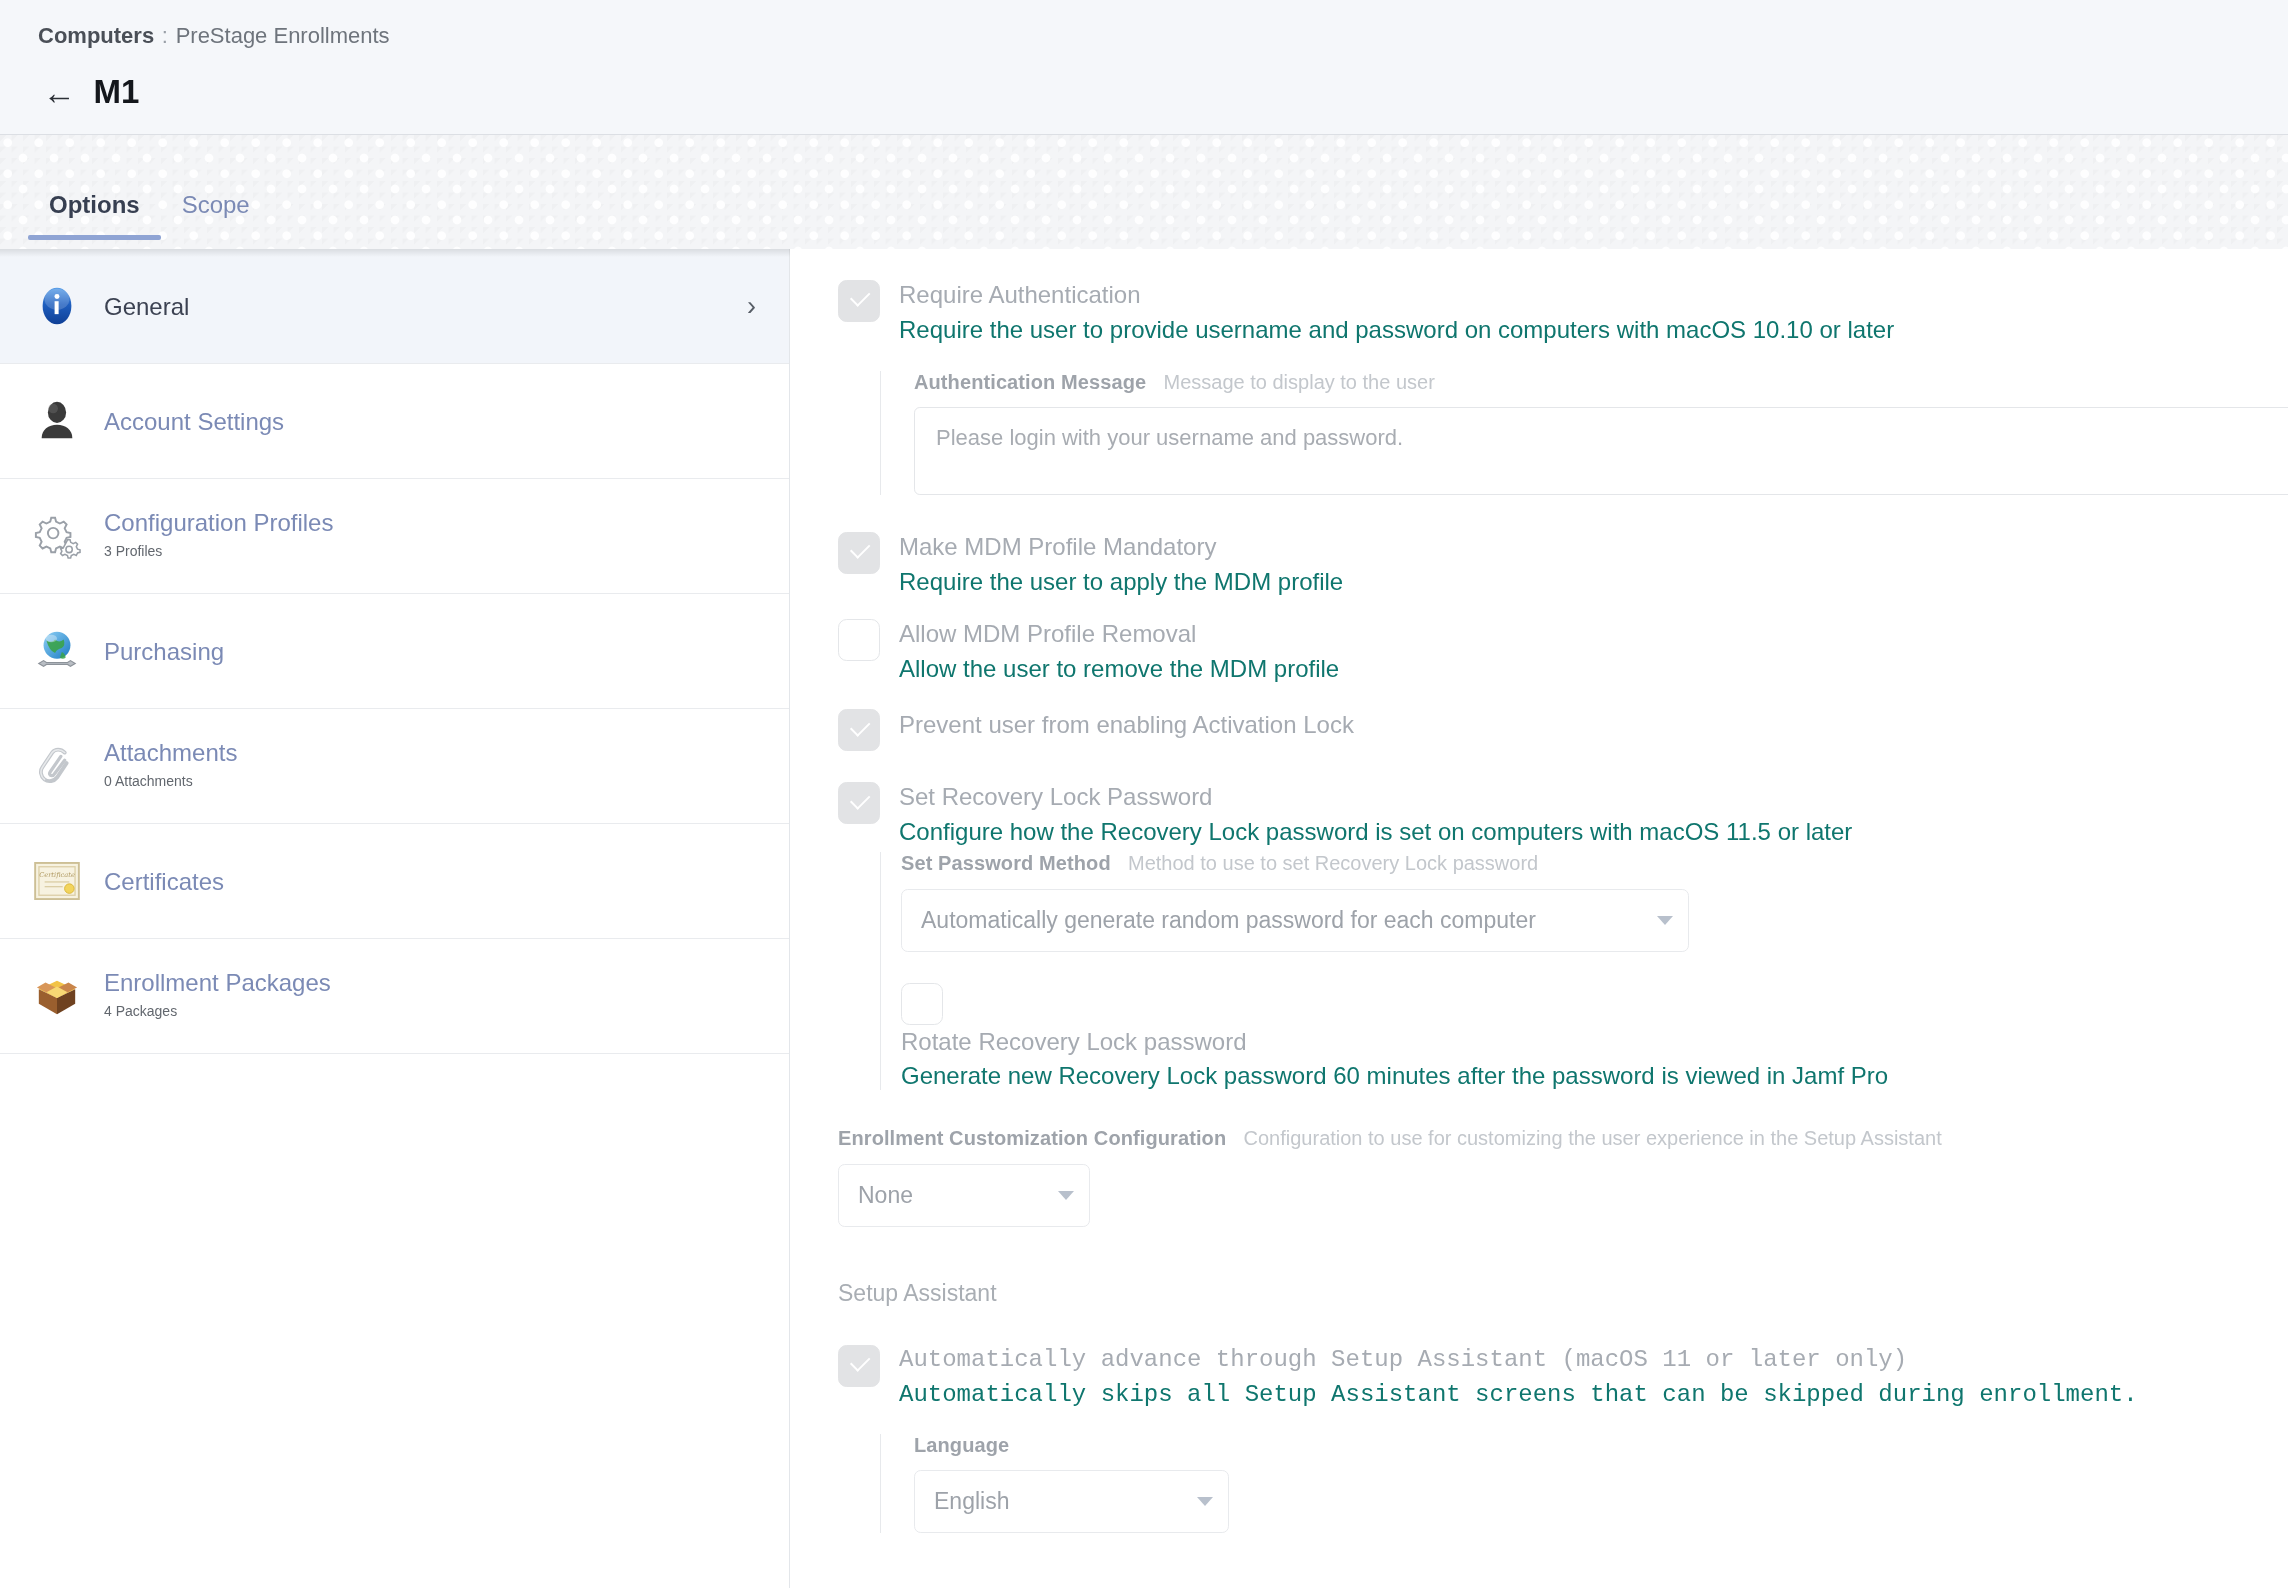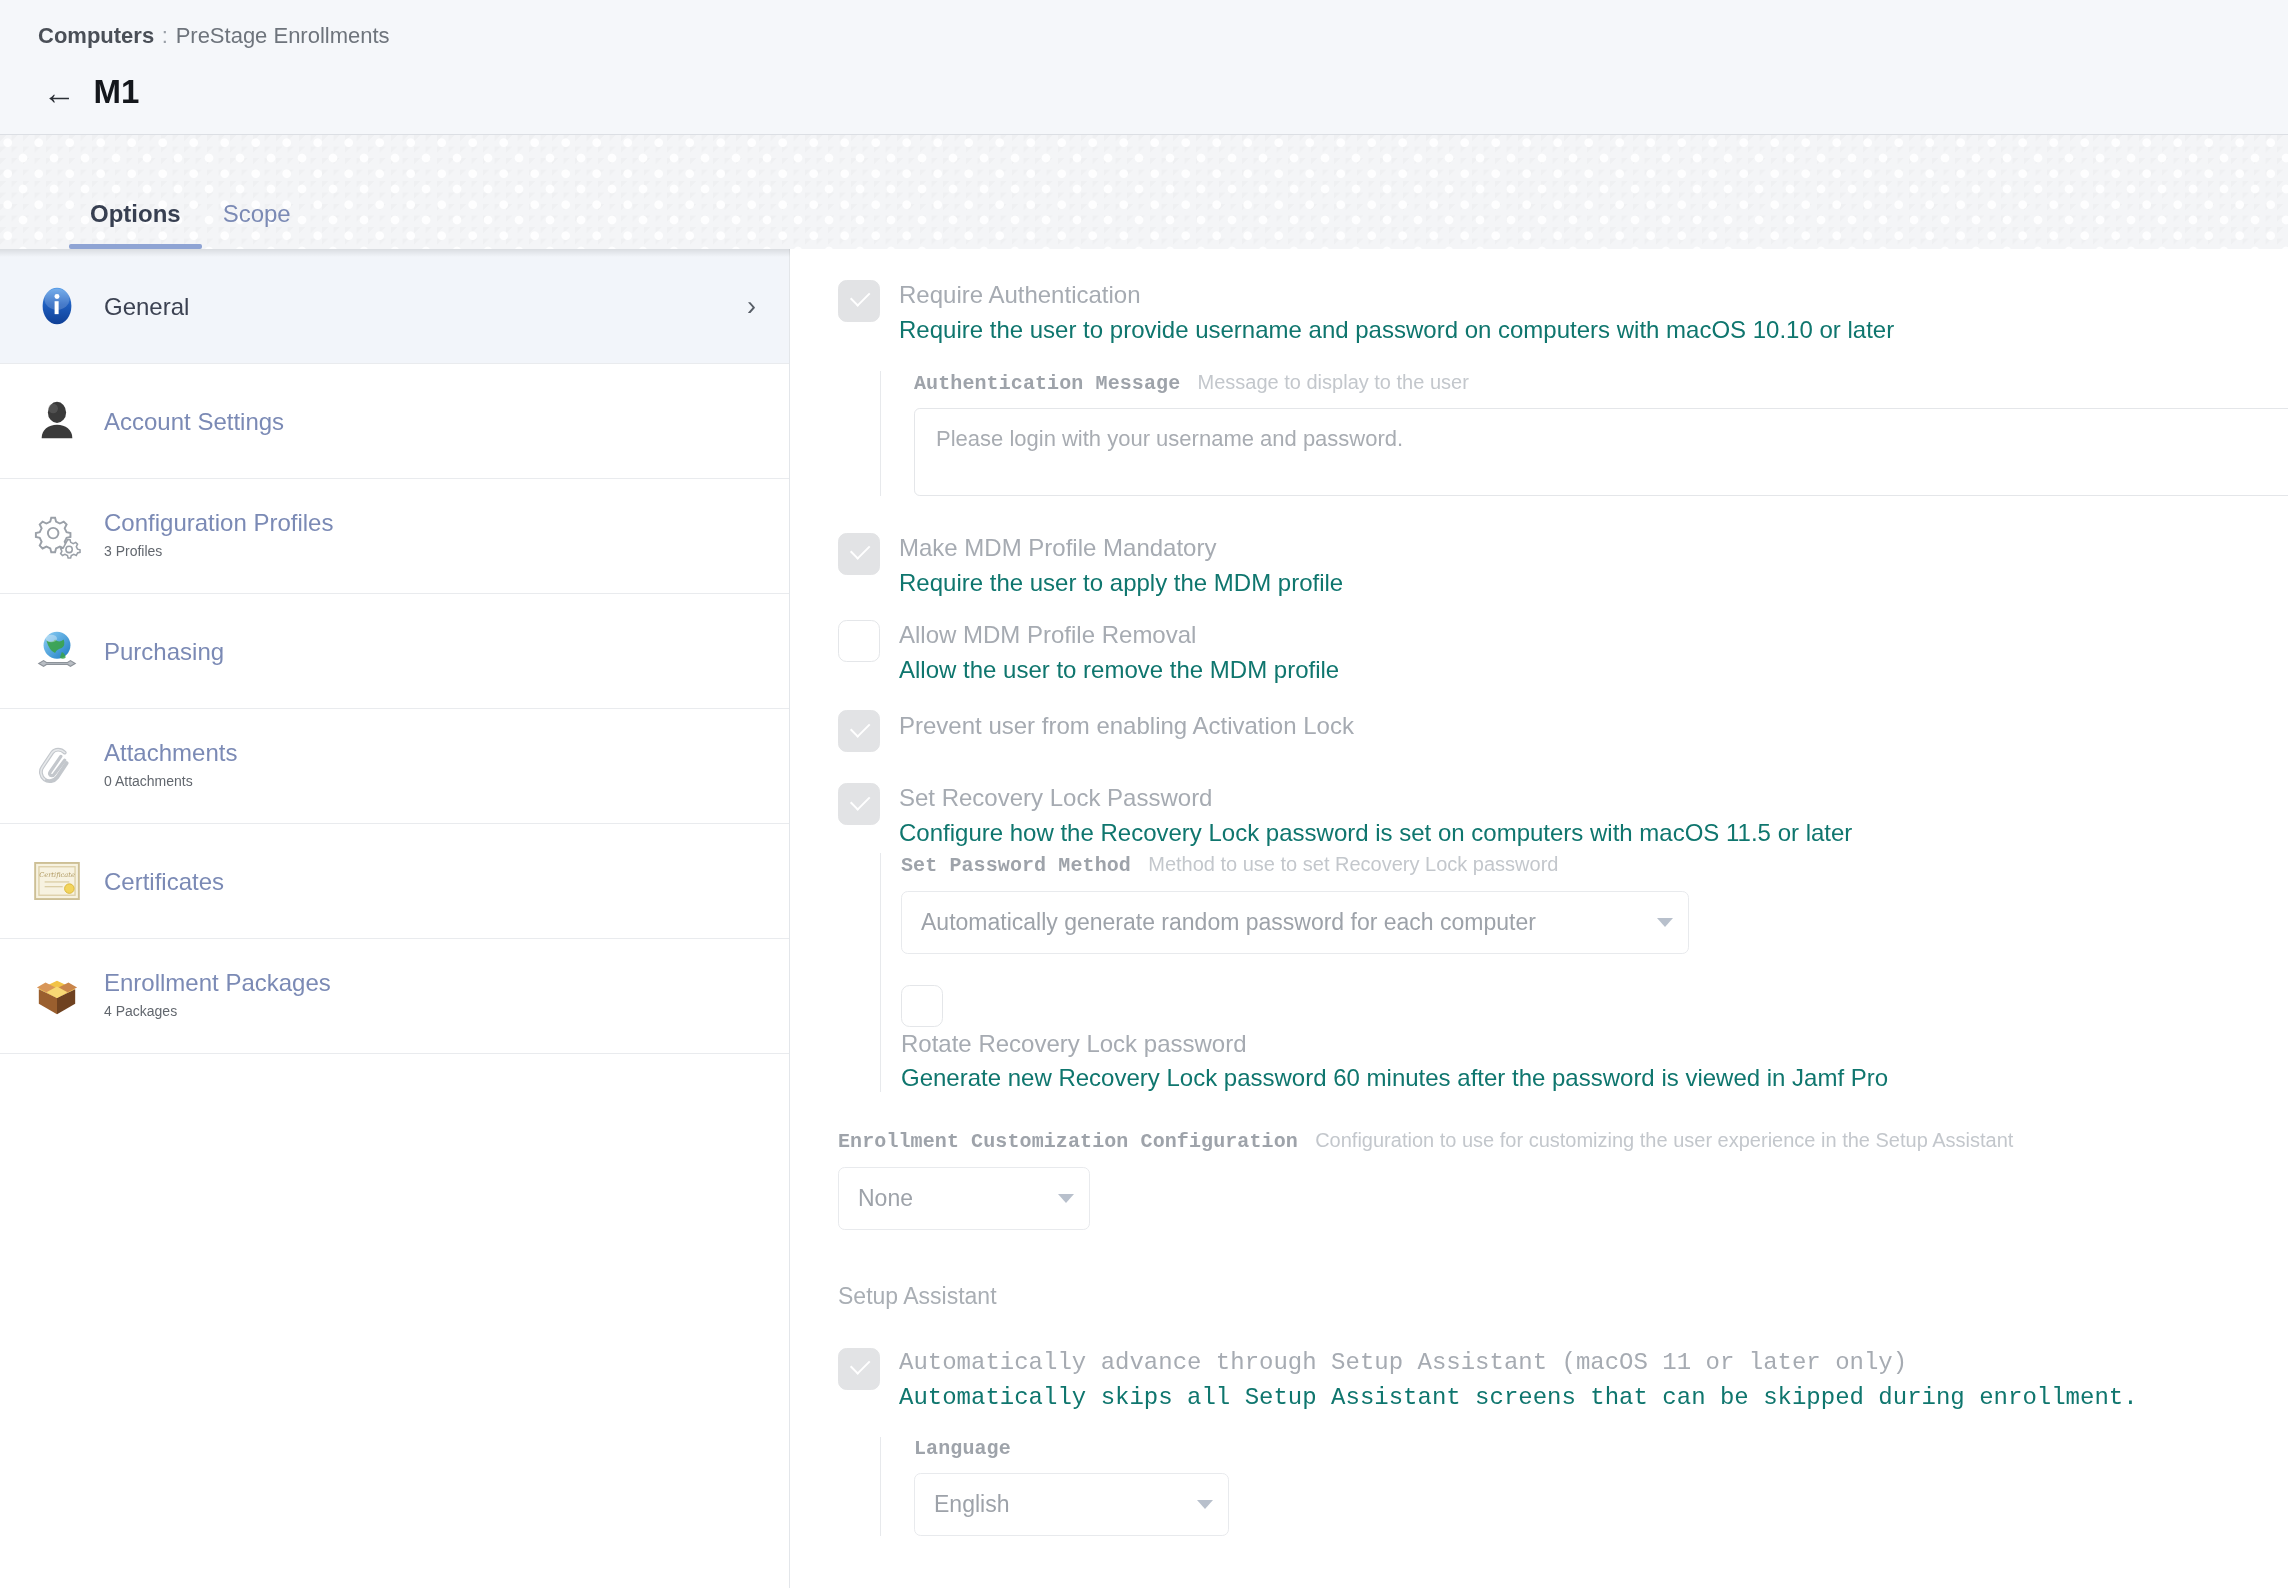"Options" .tabs { bottom: 0 -> 9px; padding-left: 69px -> 28px }
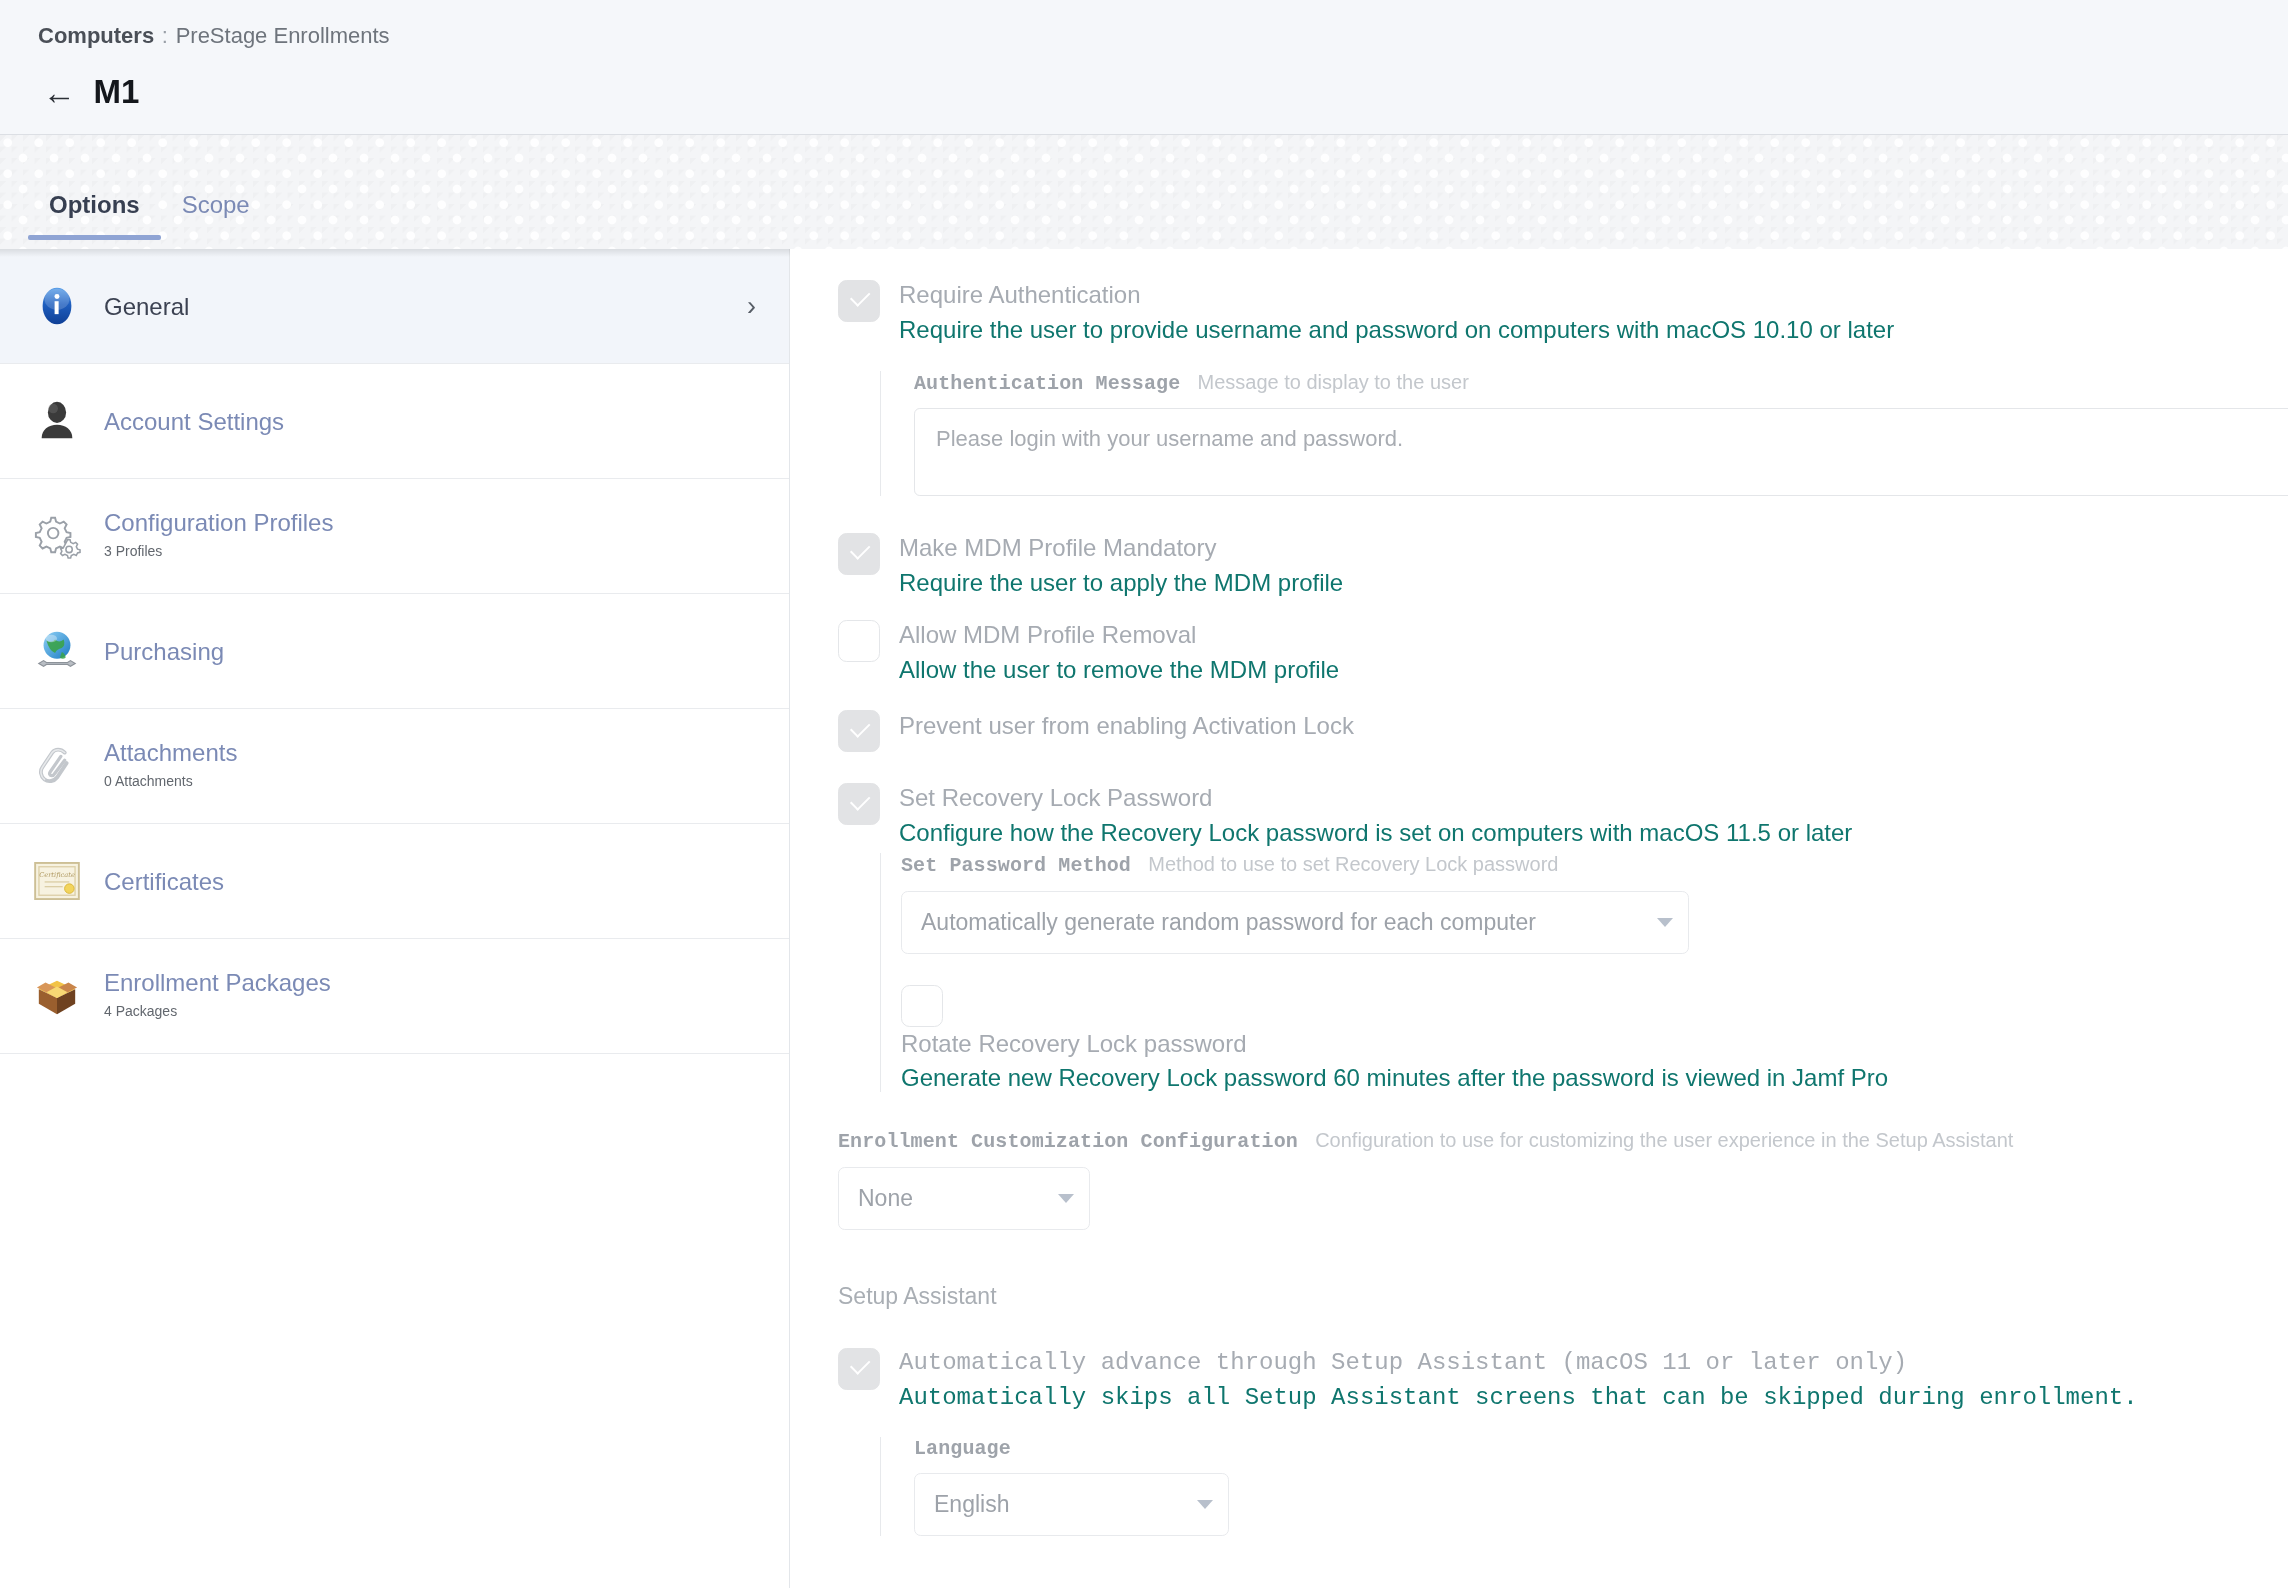"Authentication Message" .field-label { font-family: Liberation Mono, monospace -> none }
